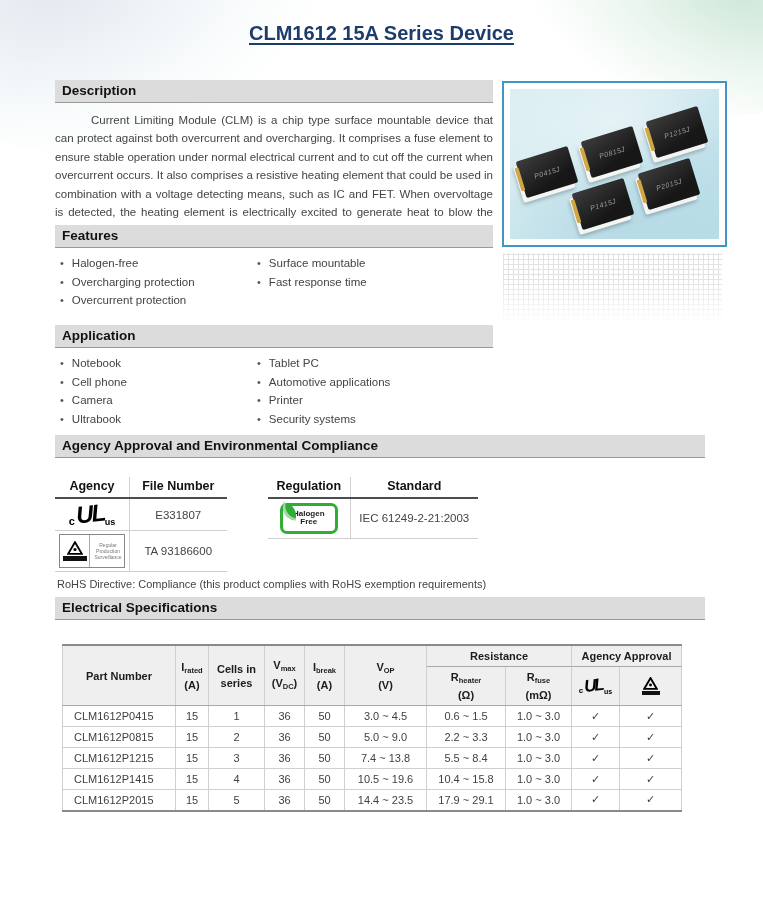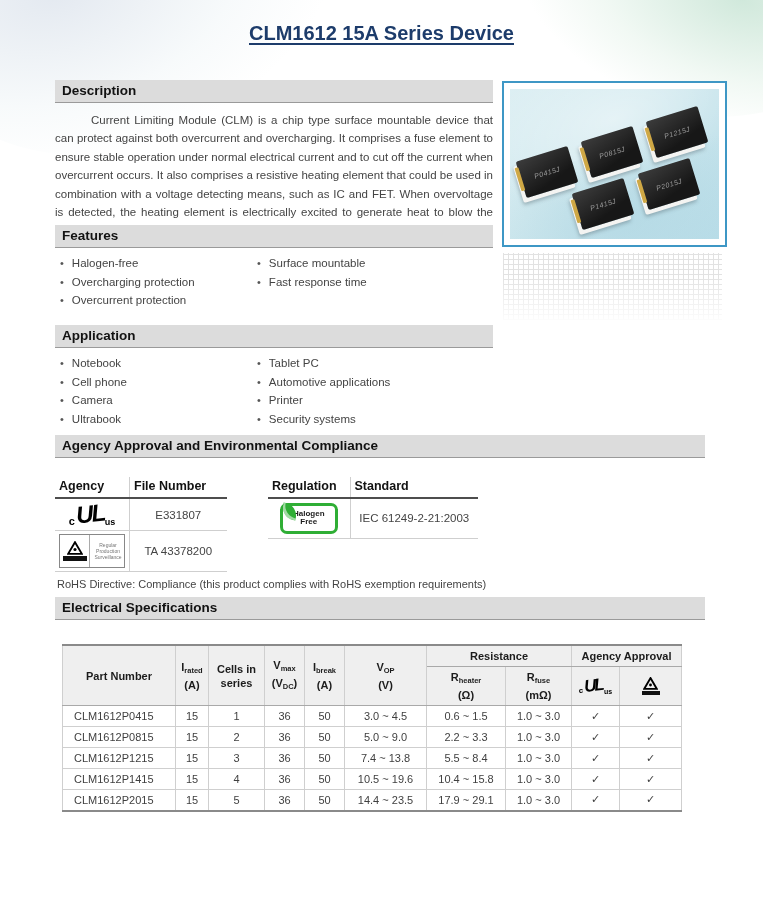"Agency" .mini-table th { text-align: left -> center }
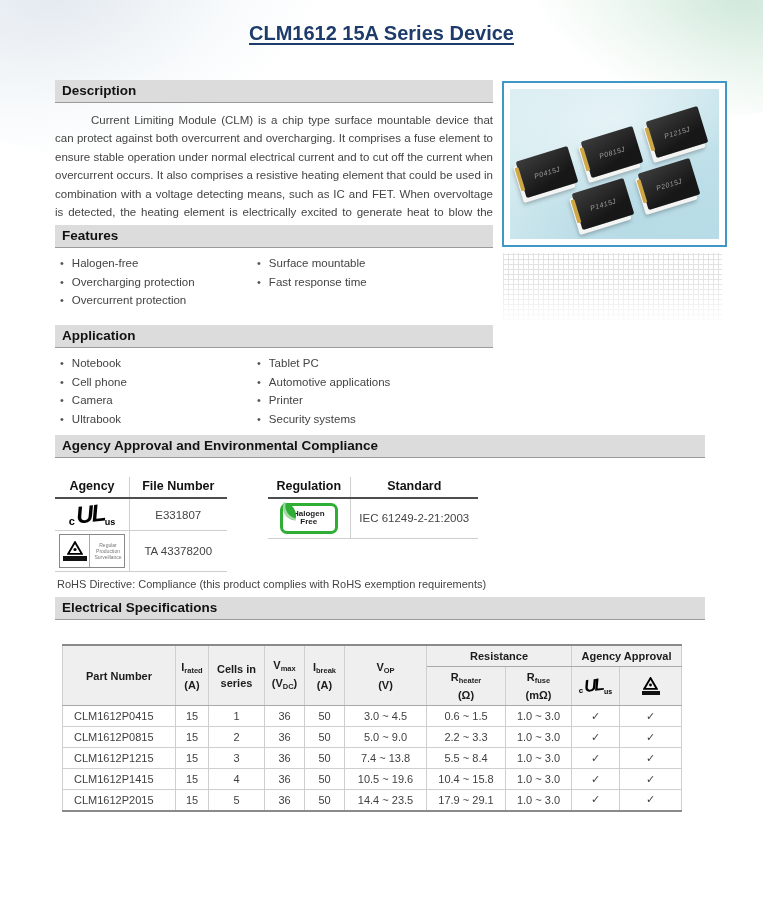"TA 43378200" td { text: 43378200 -> 93186600 }
